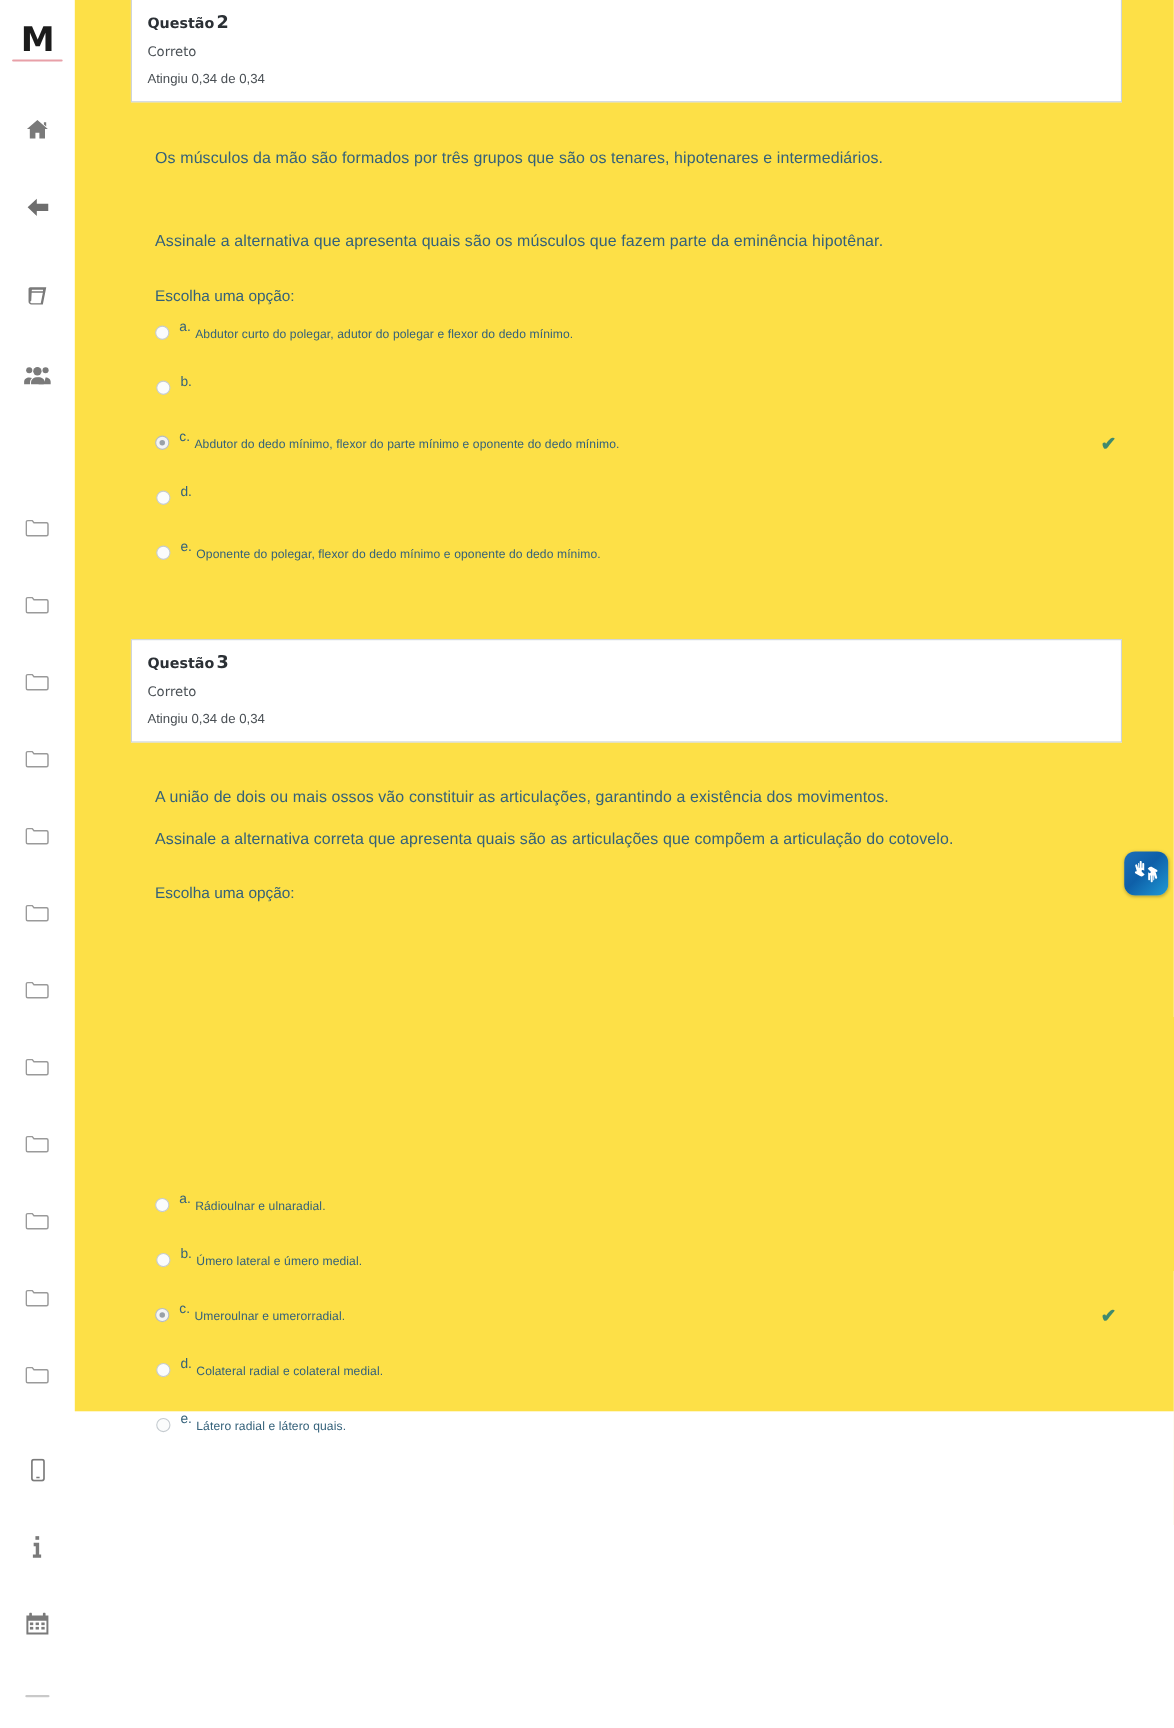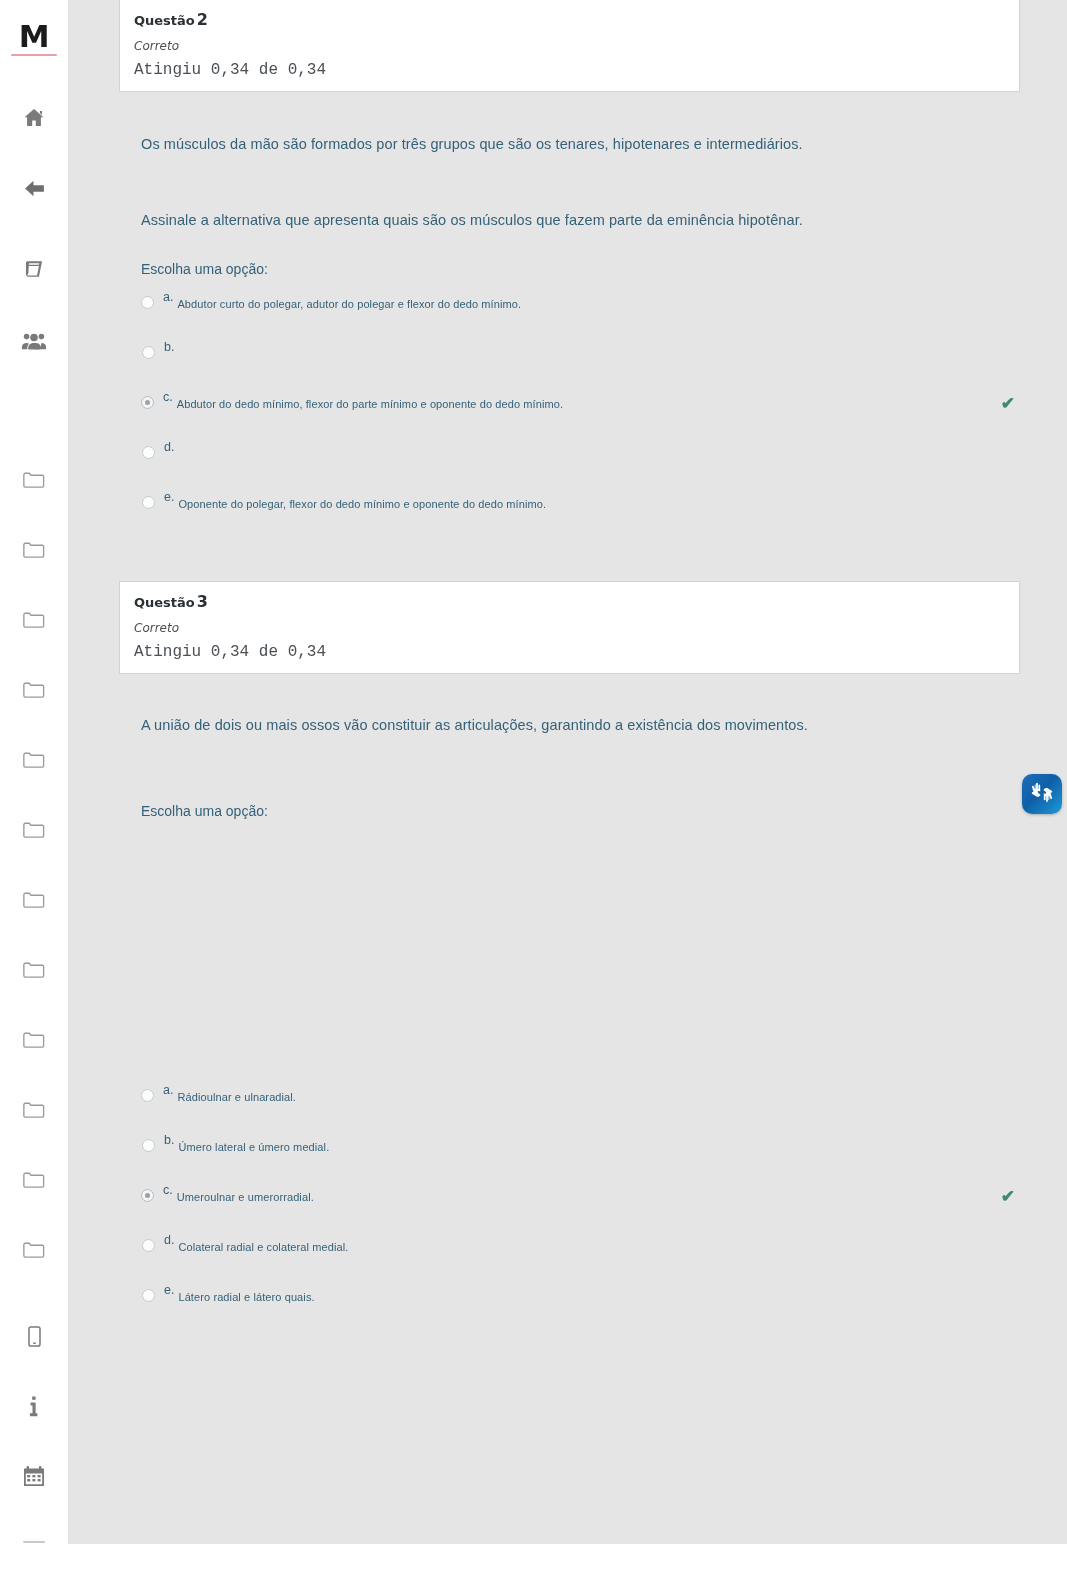"Questão 2" #content { background: #e5e5e5 -> #fde047; height: 1544px -> 1283px }
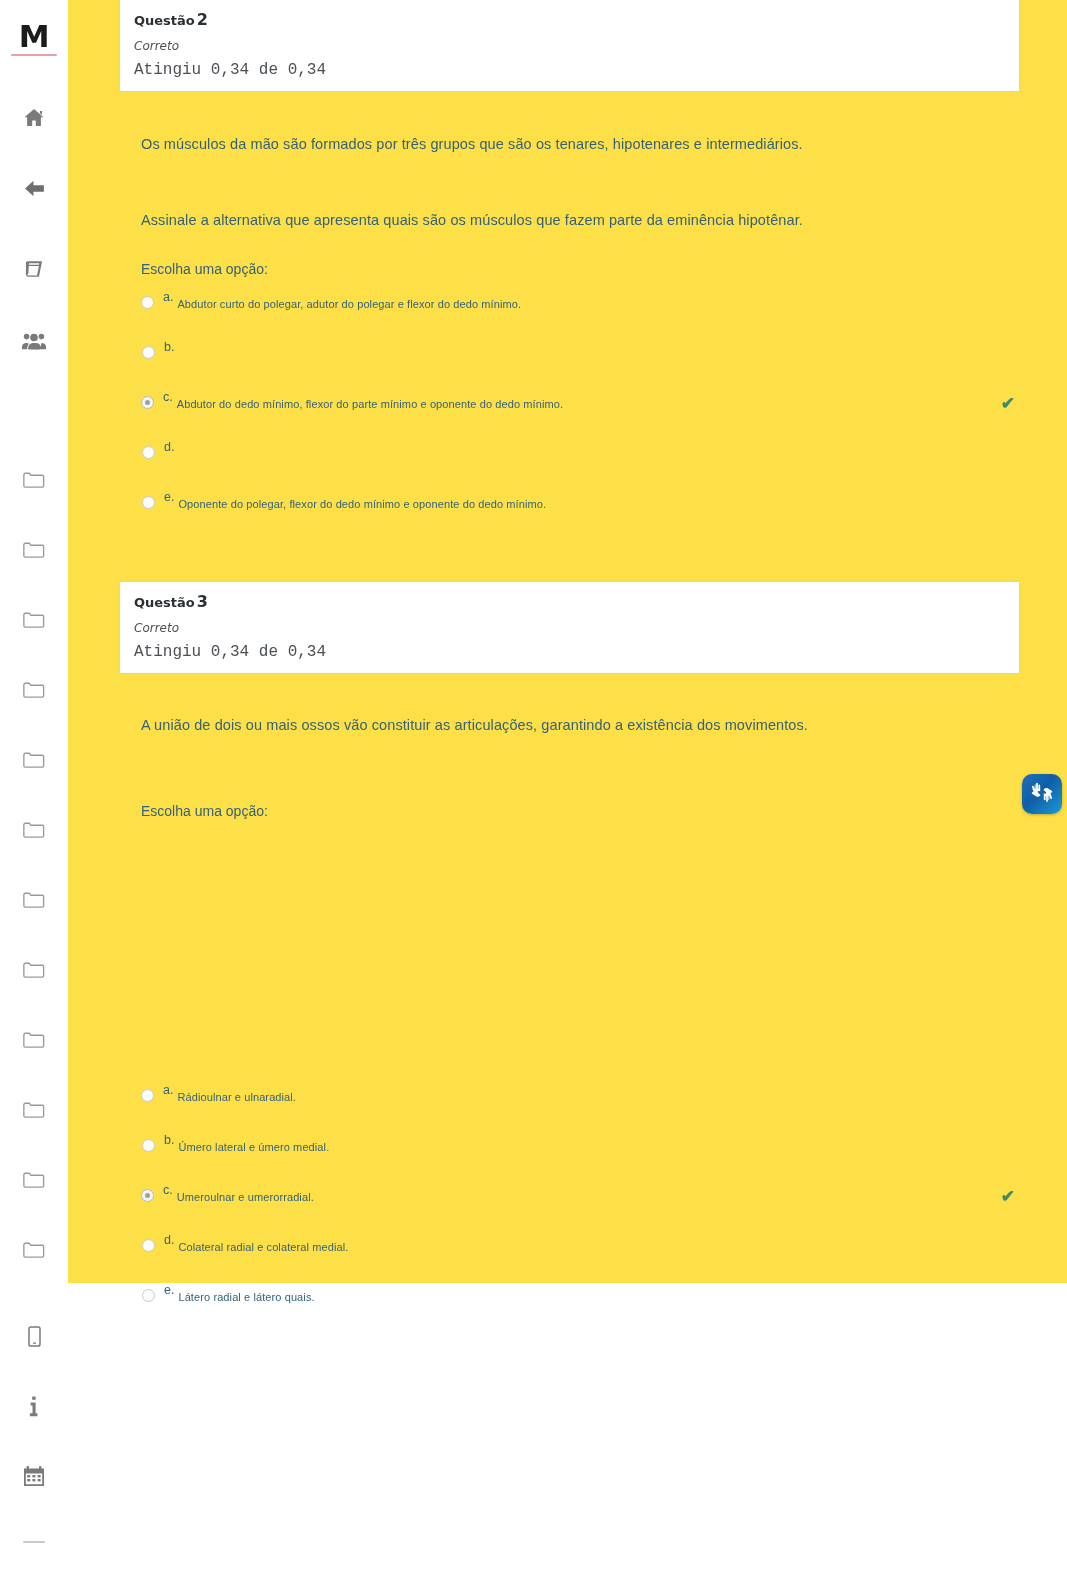"Correto" .qbox-state { font-style: italic -> none }
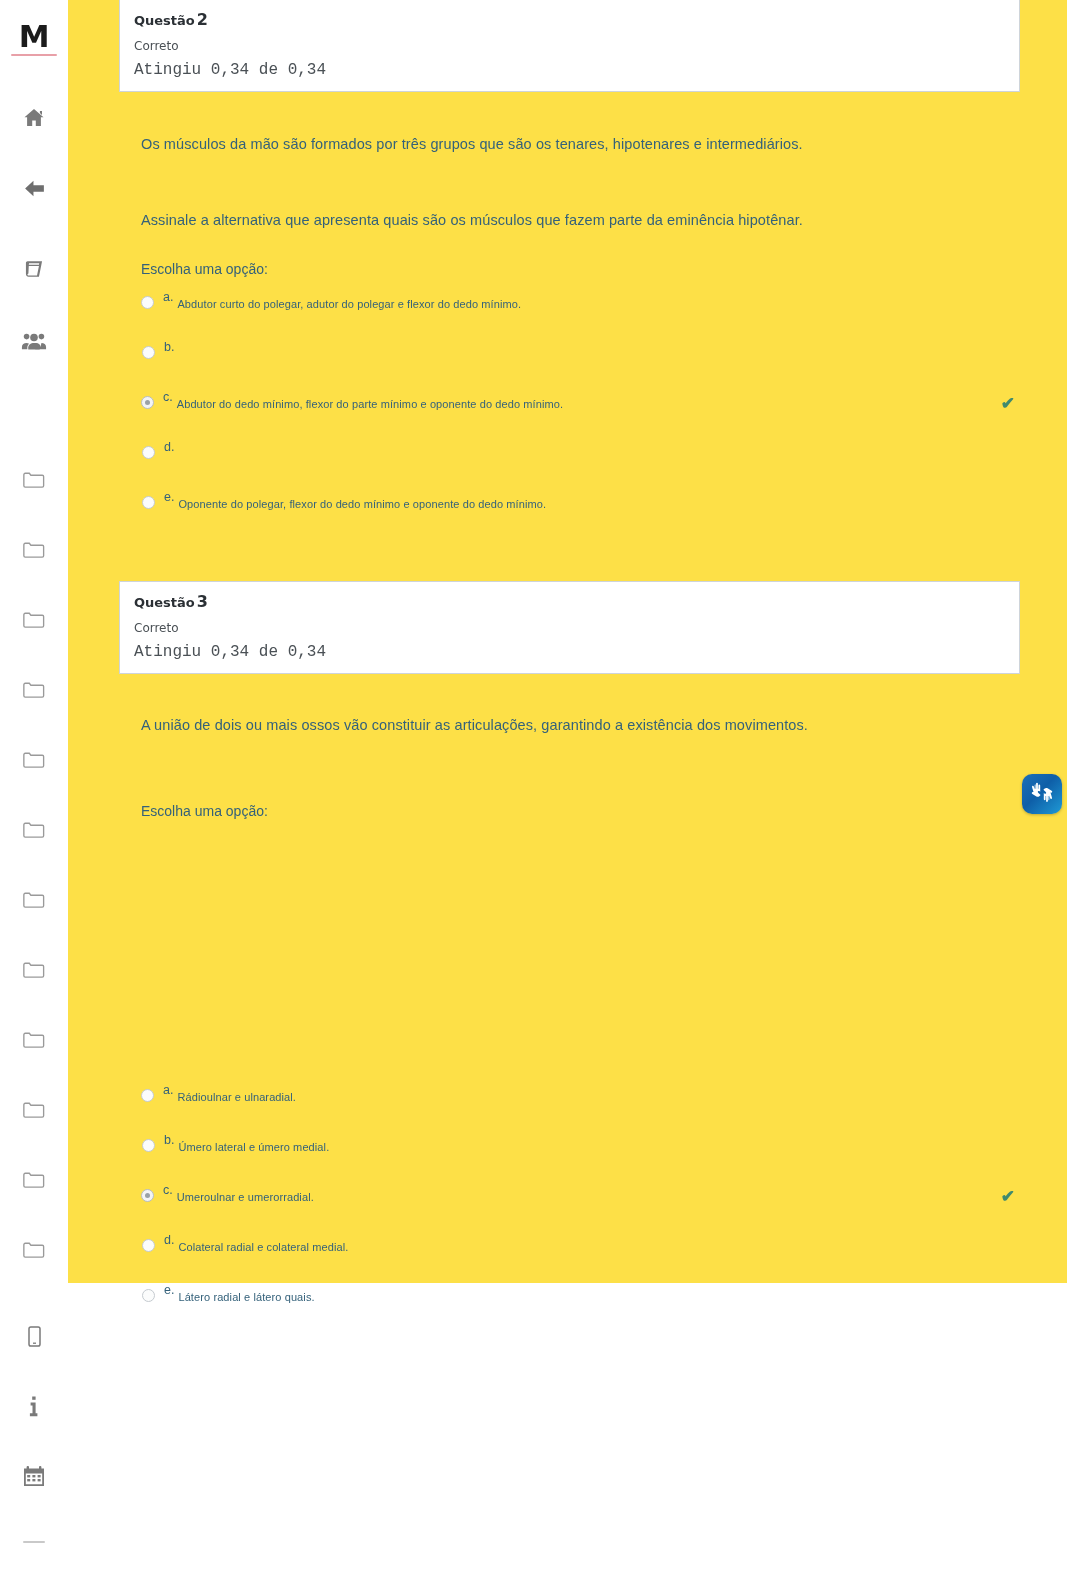"Atingiu 0,34 de 0,34" .qbox-grade { font-family: Liberation Mono, monospace -> Liberation Sans, sans-serif; font-size: 16px -> 12px }
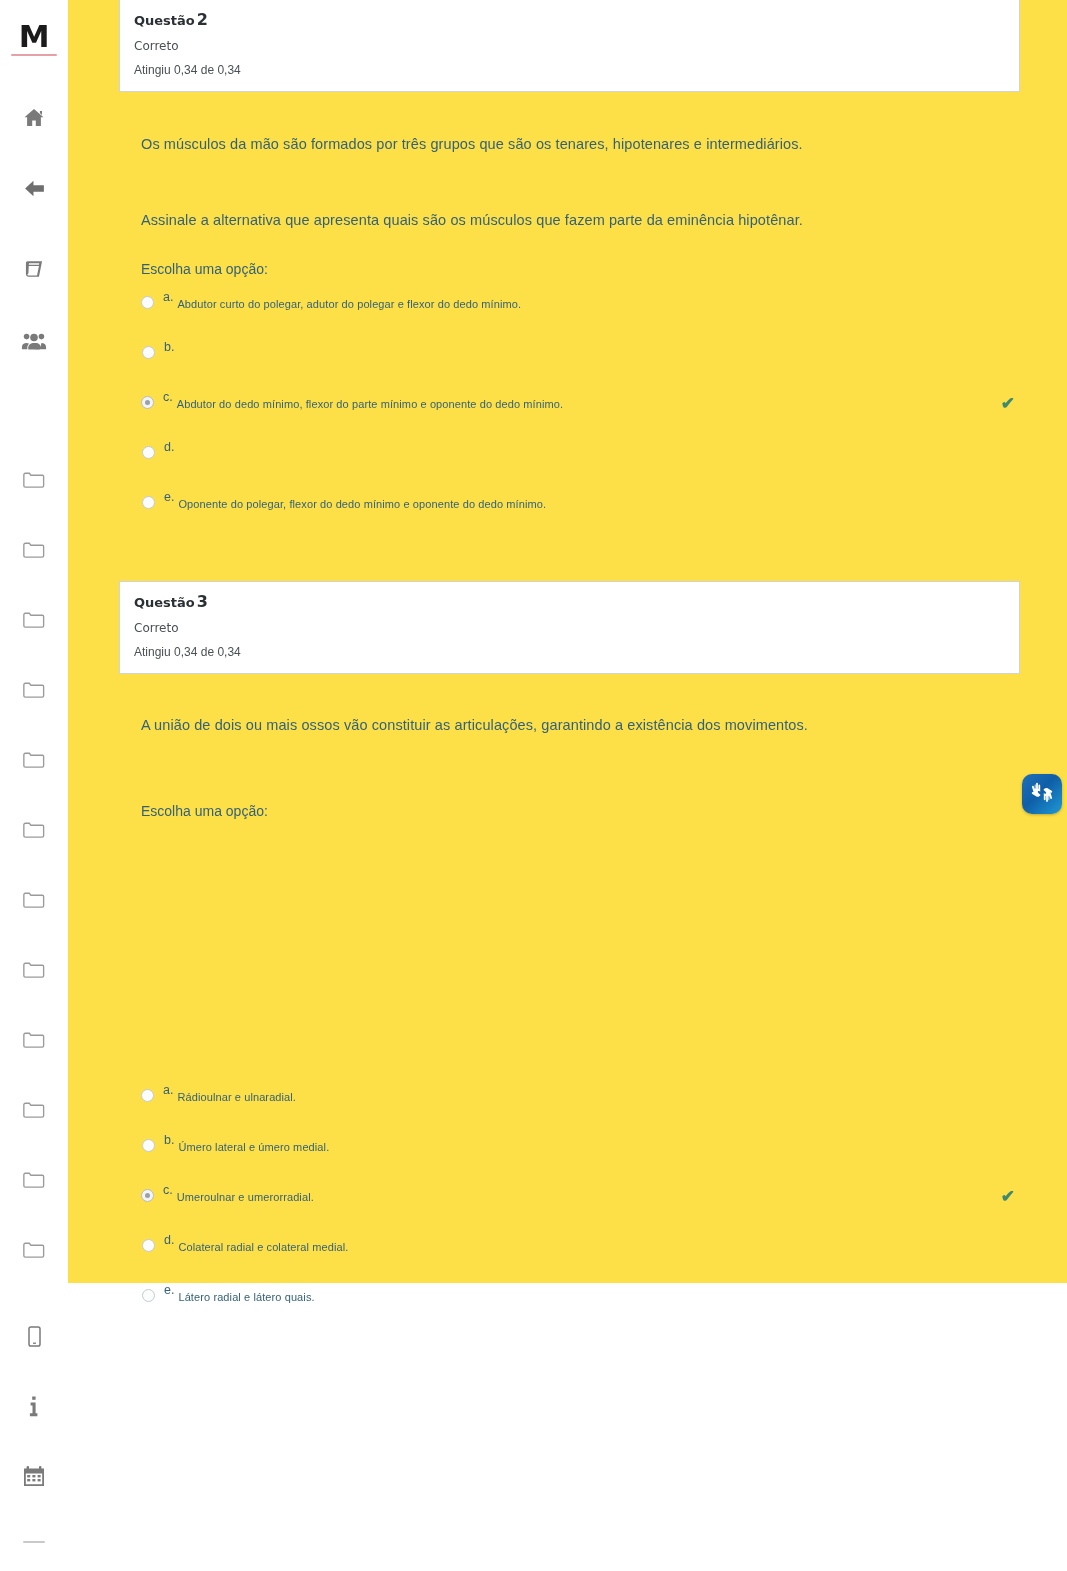"Assinale a alternativa correta que" div.qbody { html: none -> <div> <div>Assinale a alternativa correta que apresenta quais são as articulações que compõem a articulação do cotovelo.</div> </div> }
